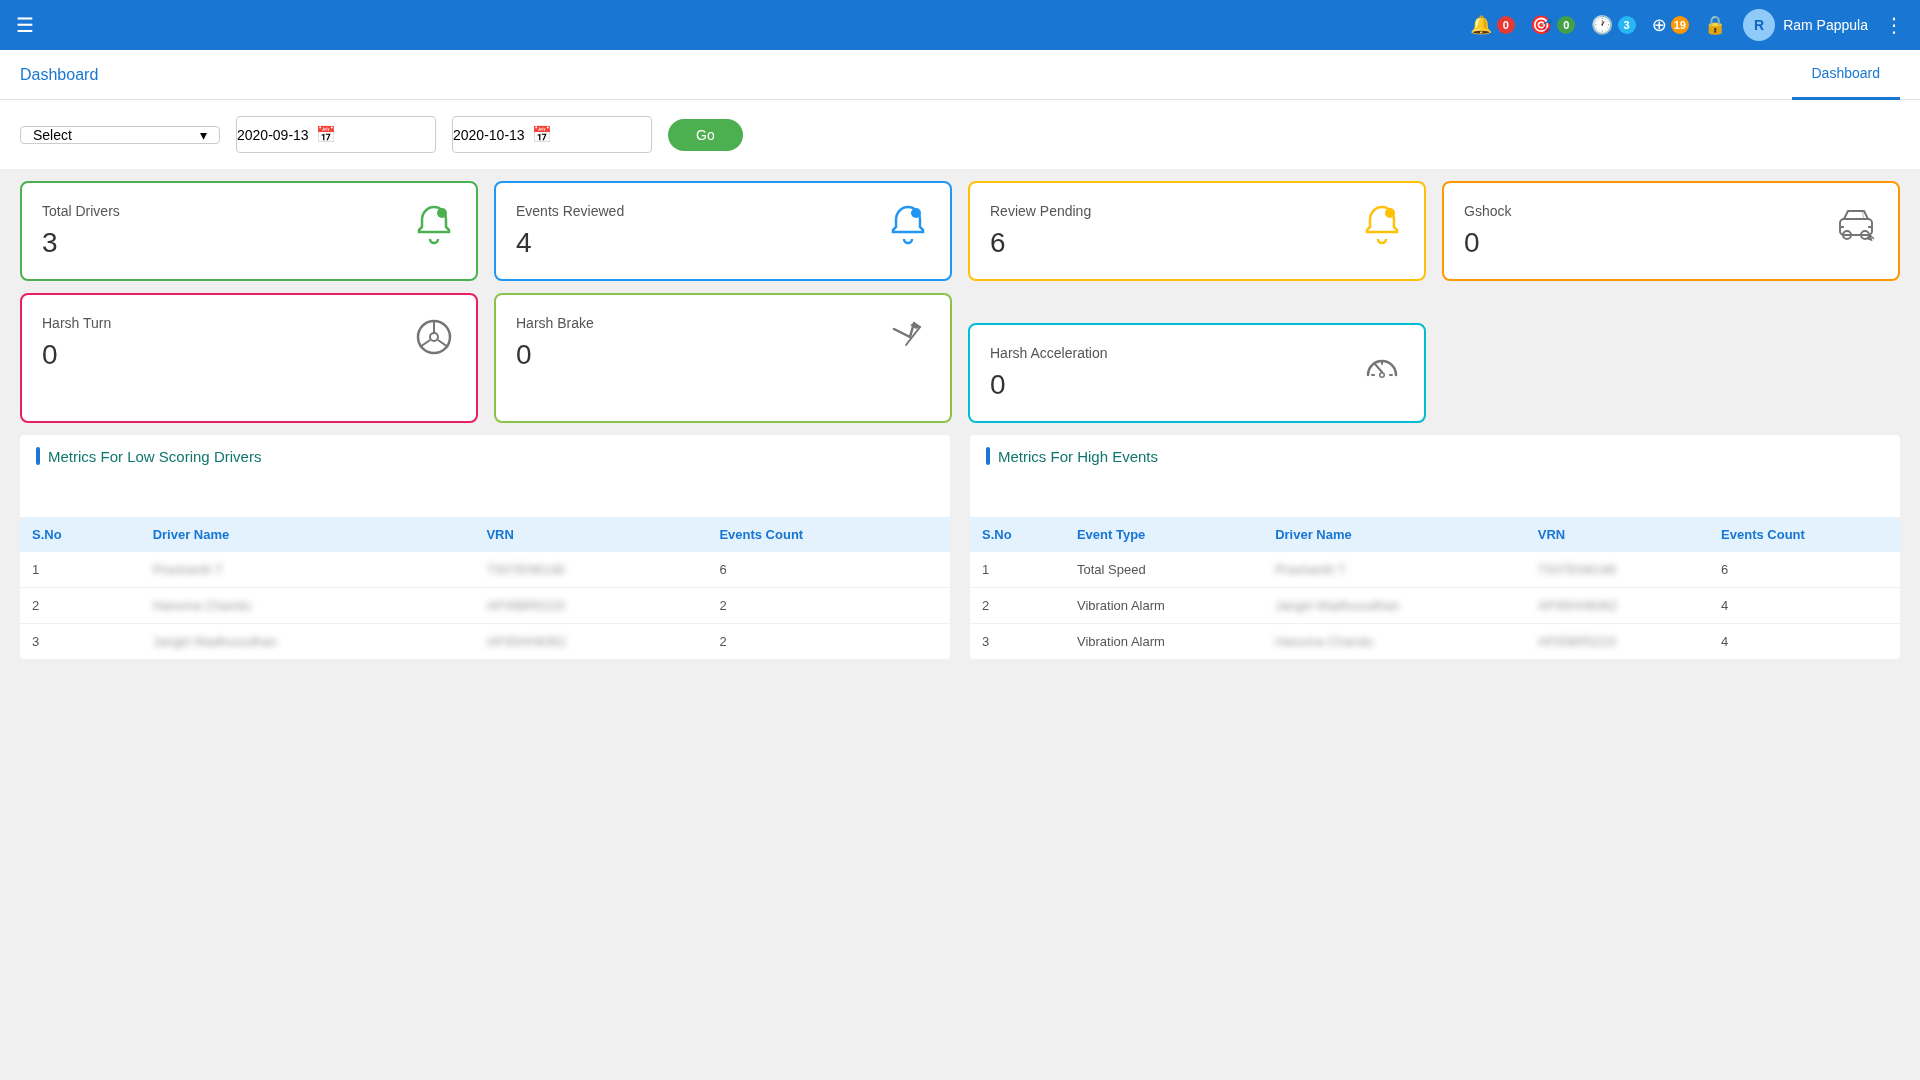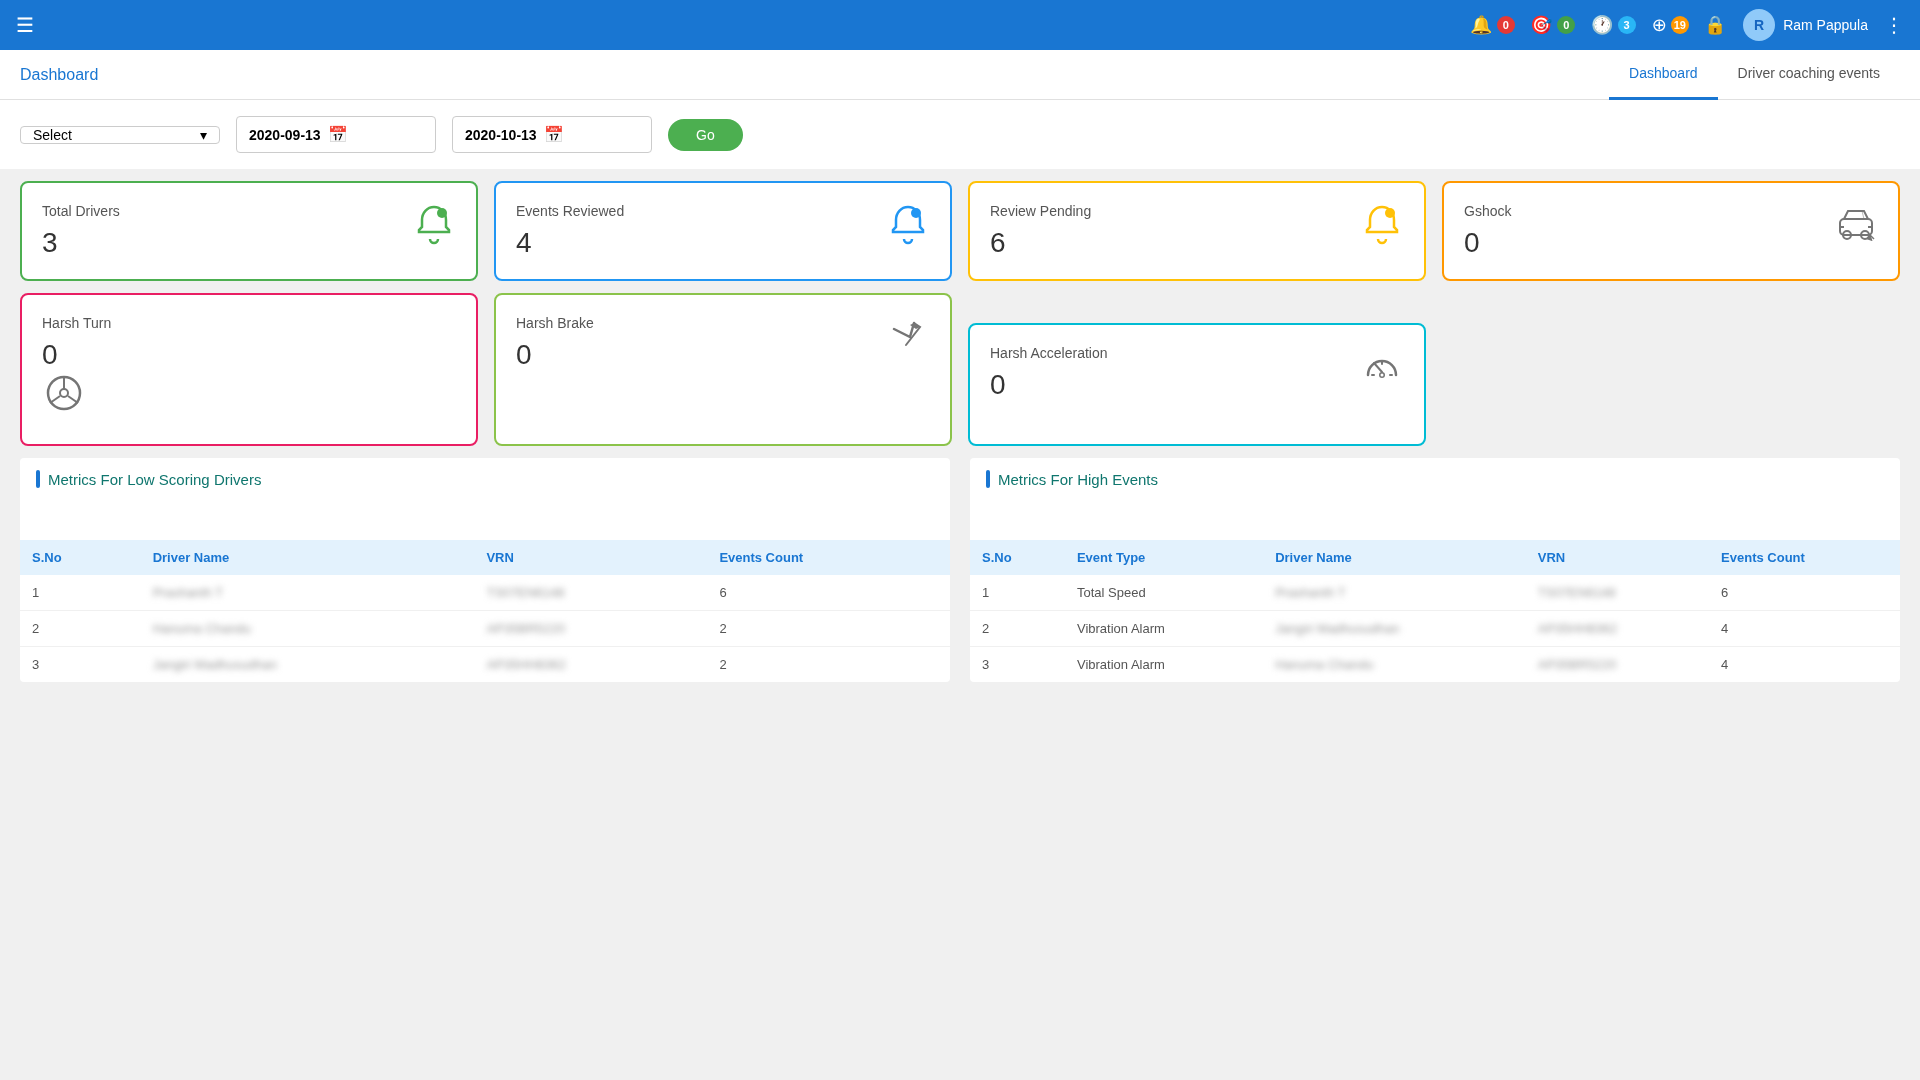"Driver coaching events" div.nav-tab { html: <div> <span>Driver coaching events</span> </div> -> none }
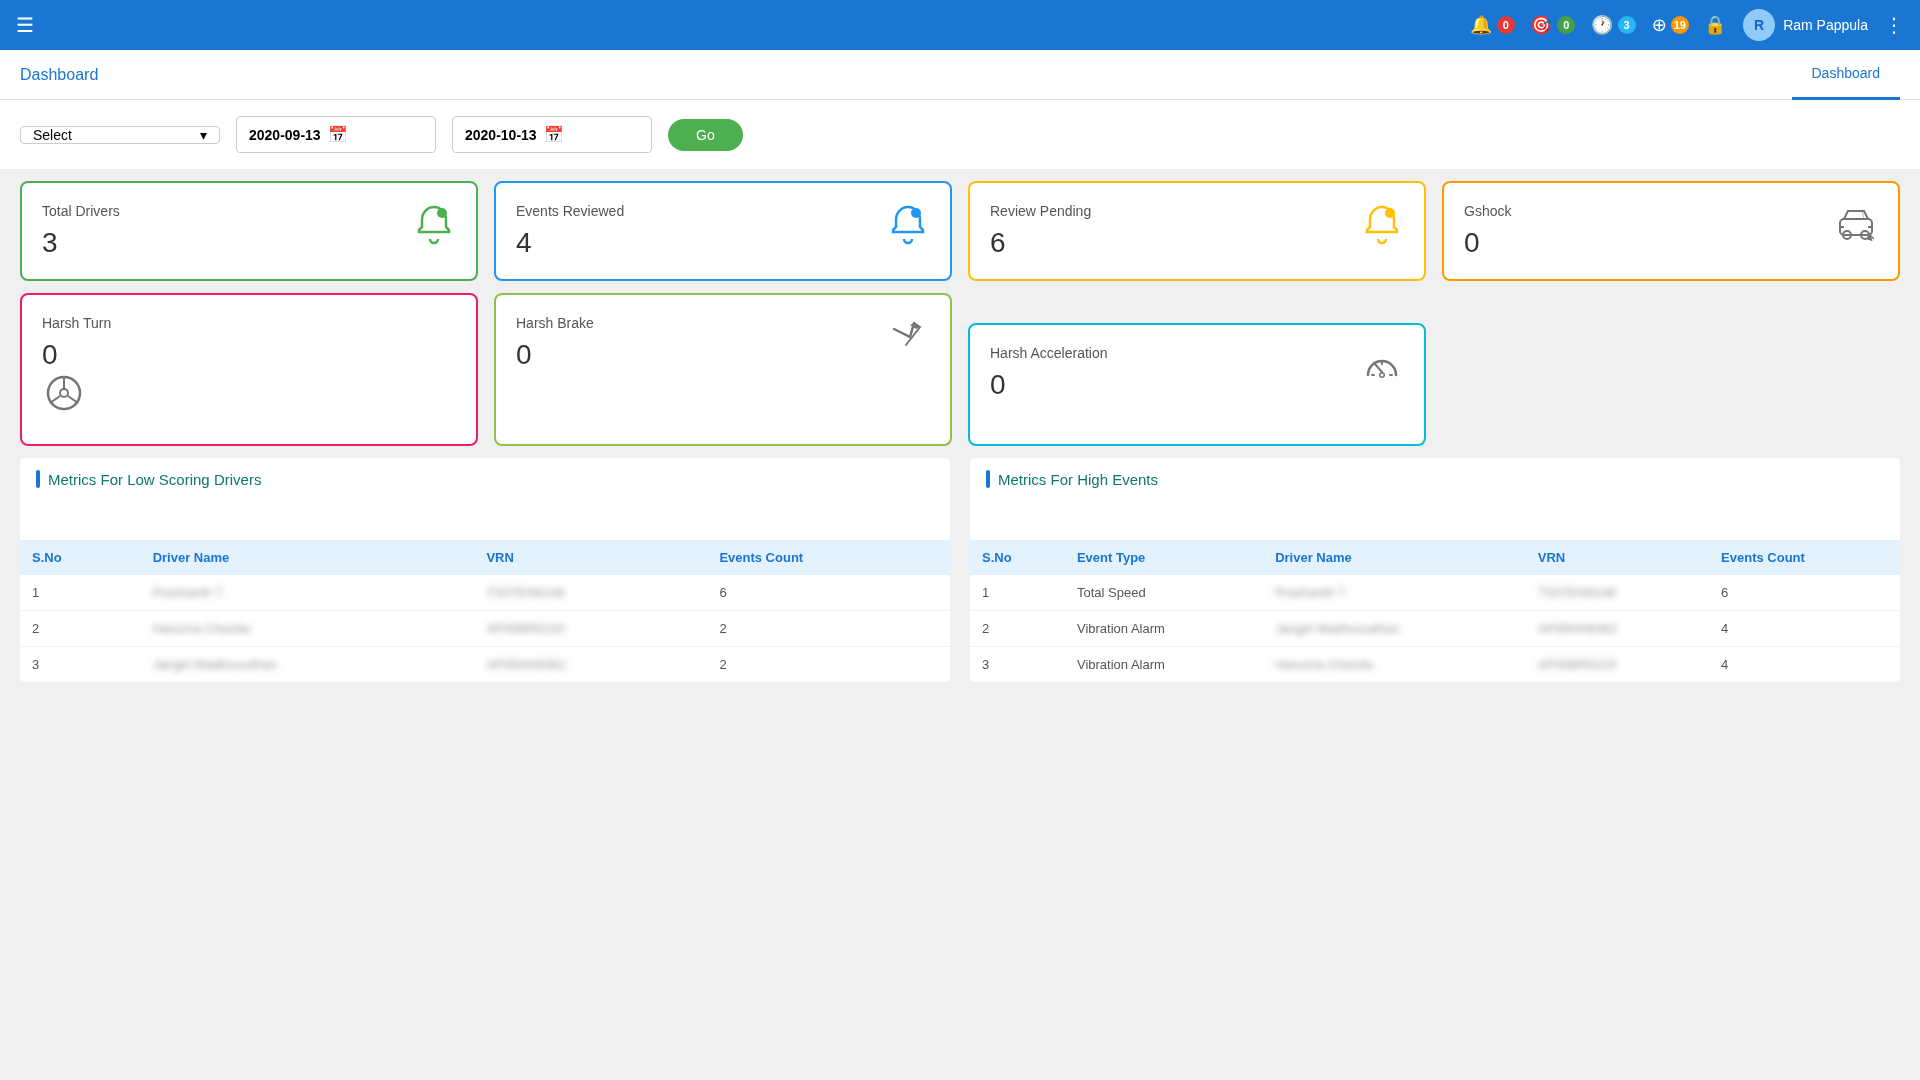"2020-09-13" .date-input { font-weight: bold -> none; padding: 8px 12px -> 8px 0 }
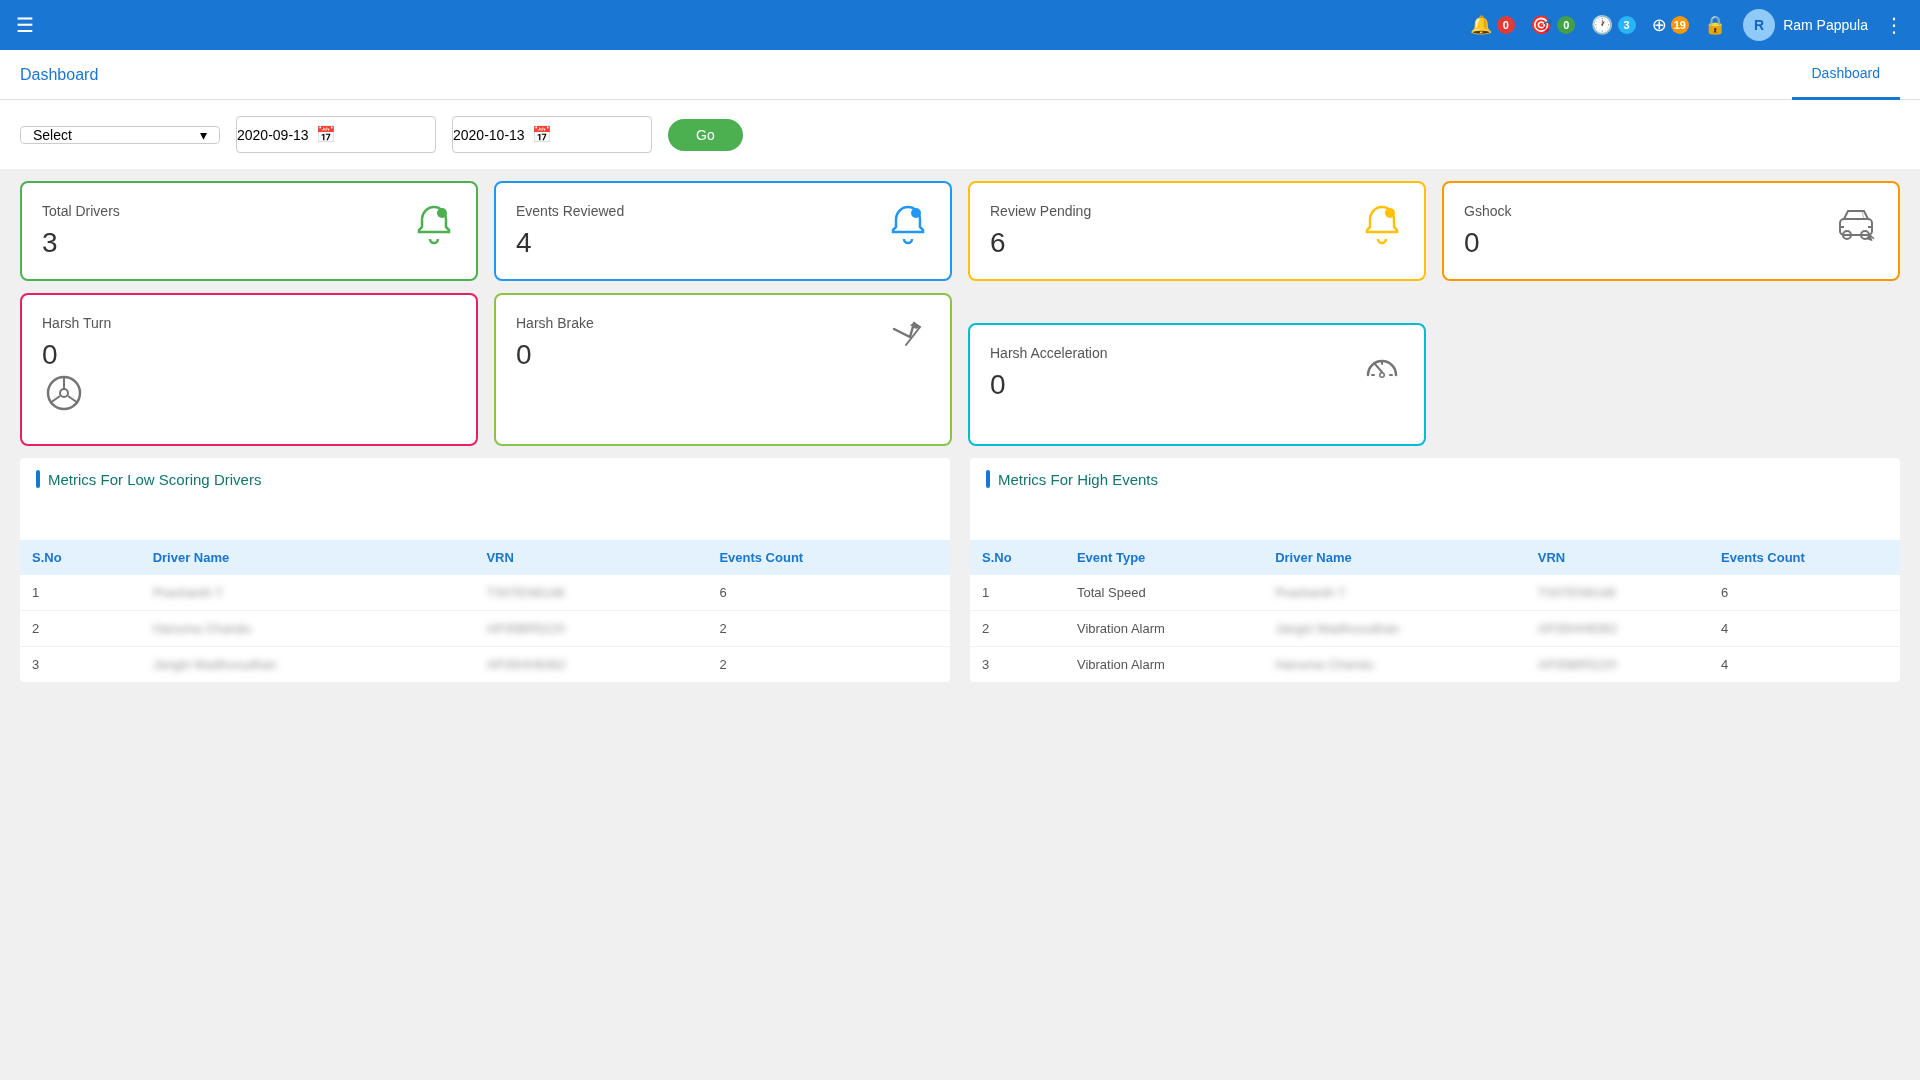"Harsh Turn" .card.pink { flex-direction: column -> none }
